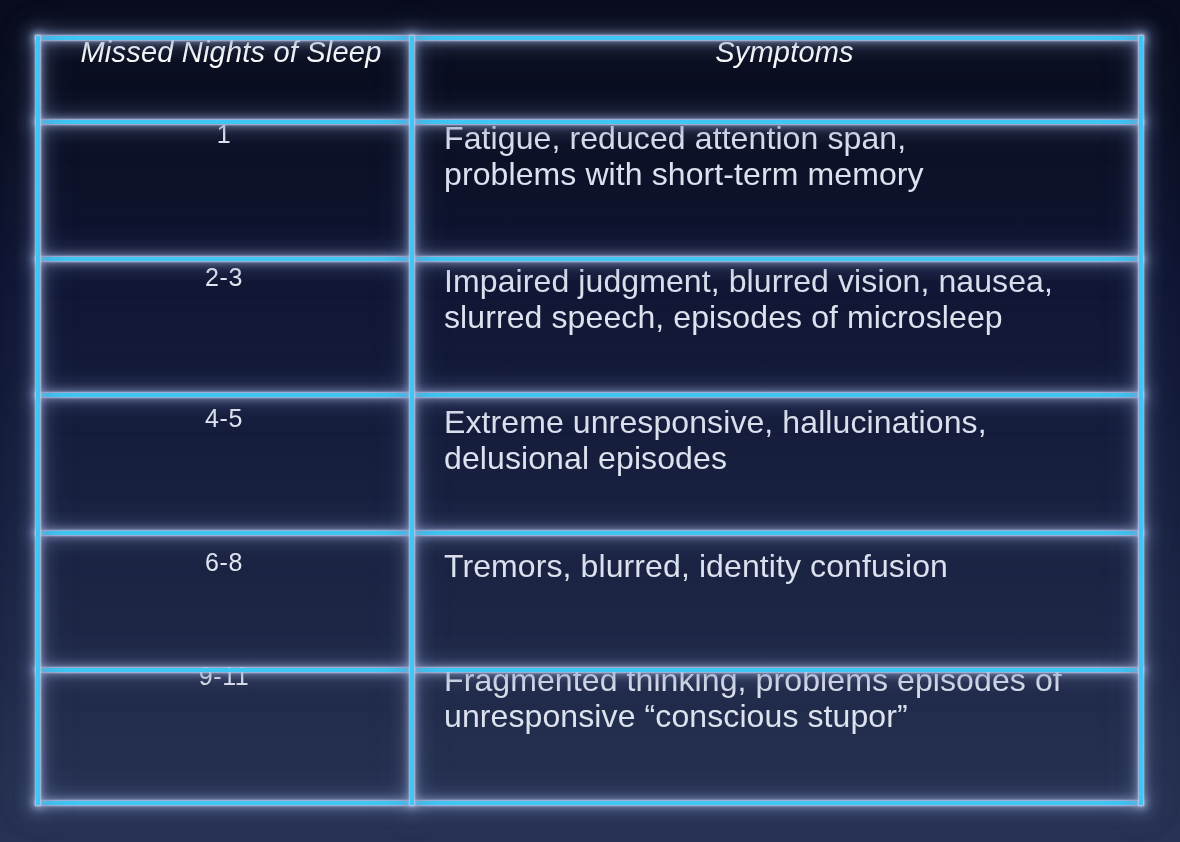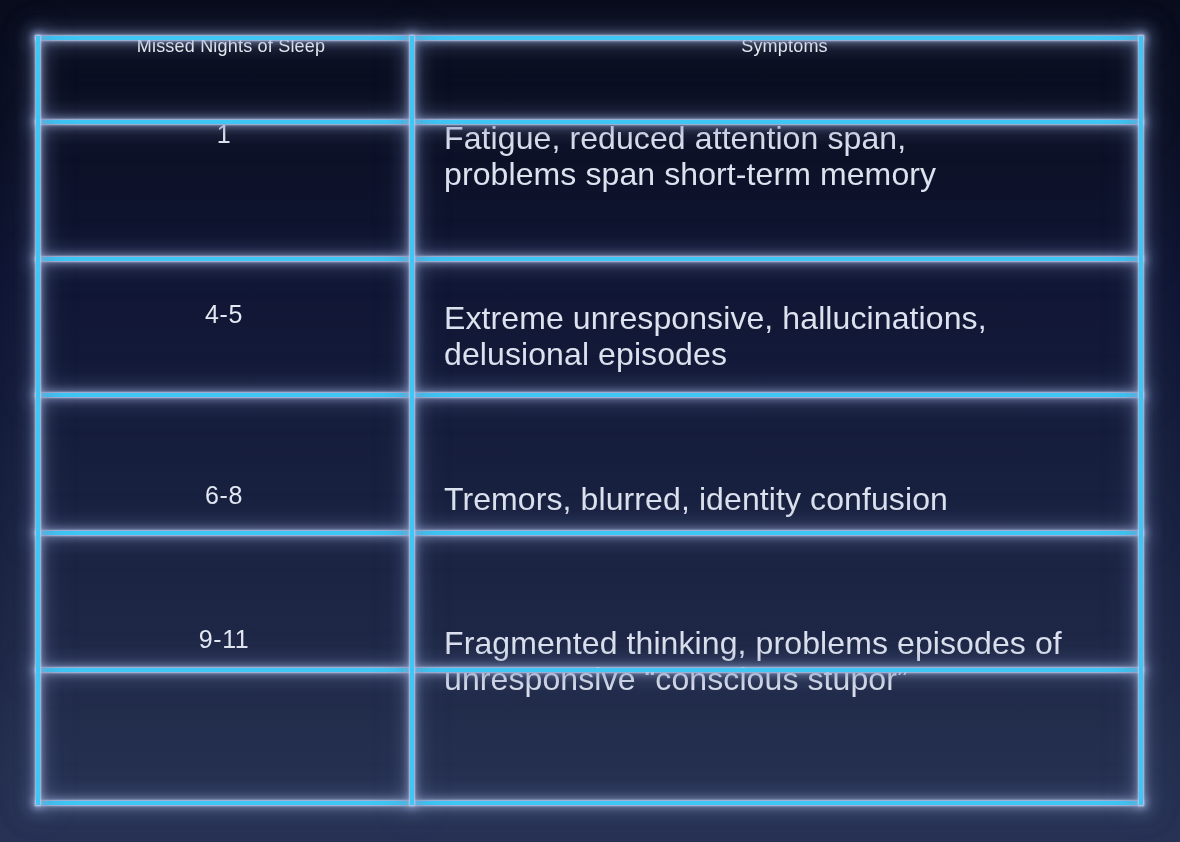"Missed Nights of Sleep" .hdr-text { font-size: 18px -> 29px; font-style: none -> italic }
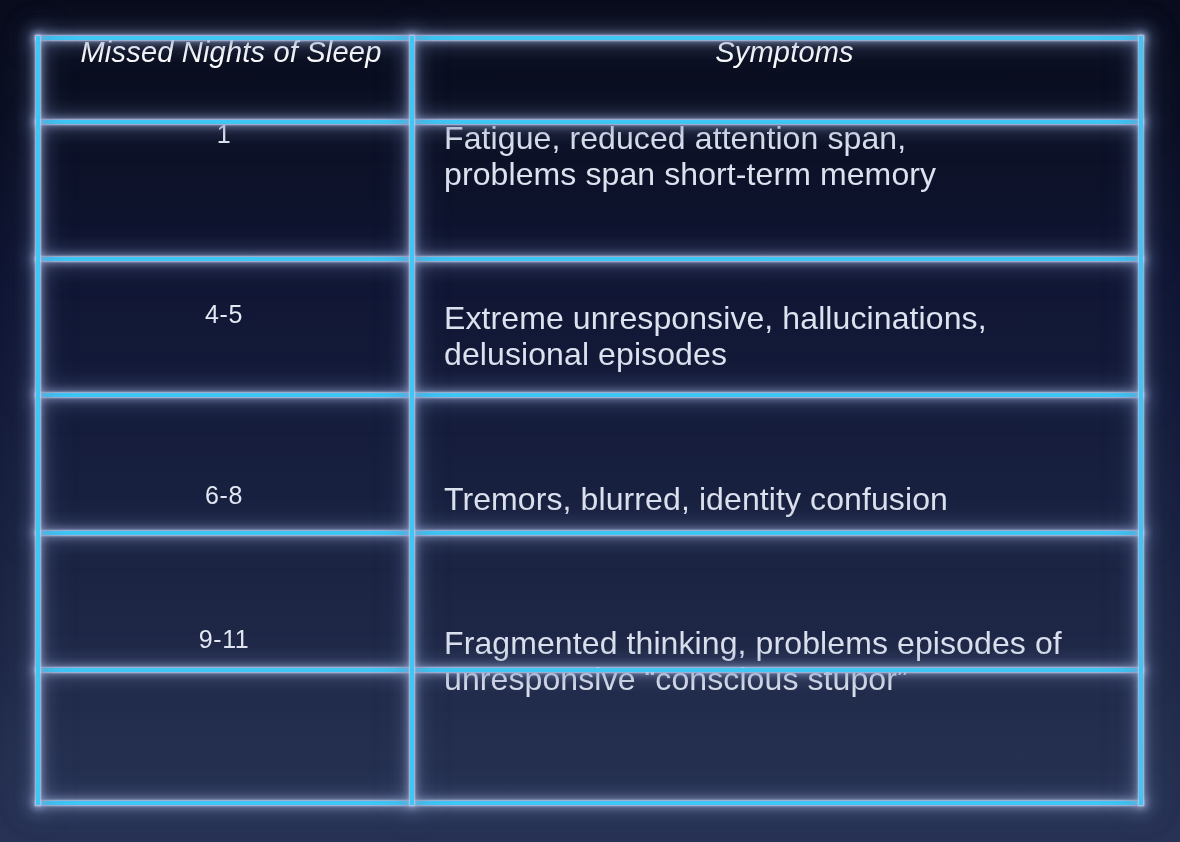"problems span short-term memory" span.ln { text: span -> with }
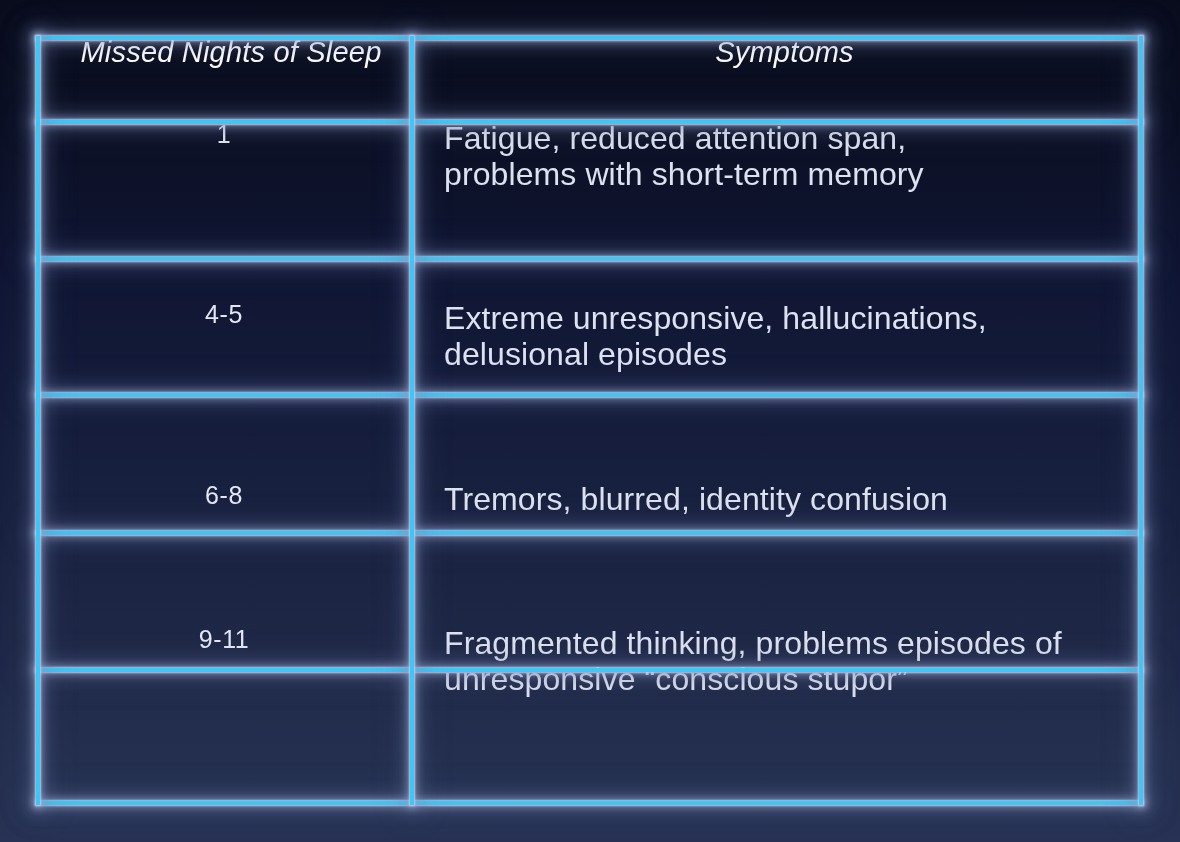"2-3" tr { html: none -> <tr> <td> <div> <span>2-3</span> </div> </td> <td> <div> <span> <span>Impaired judgment, blurred vision, nausea,</span> <span>slurred speech, episodes of microsleep</span> </span> </div> </td> </tr> }
